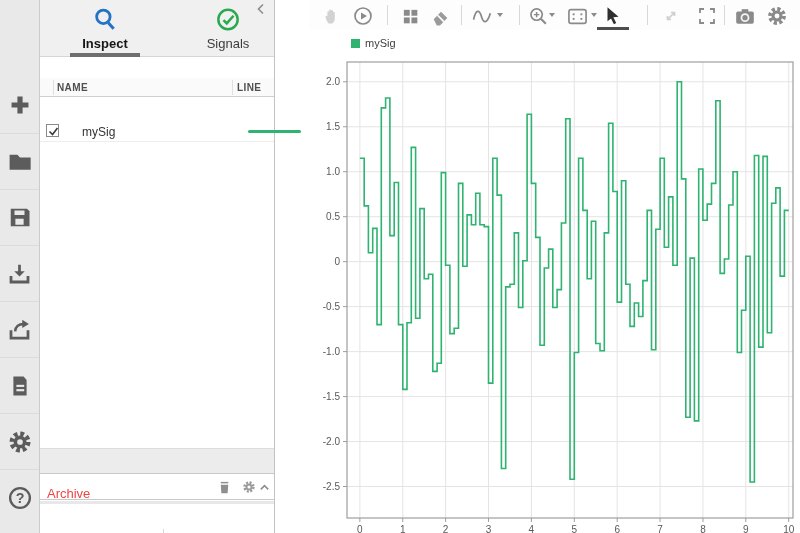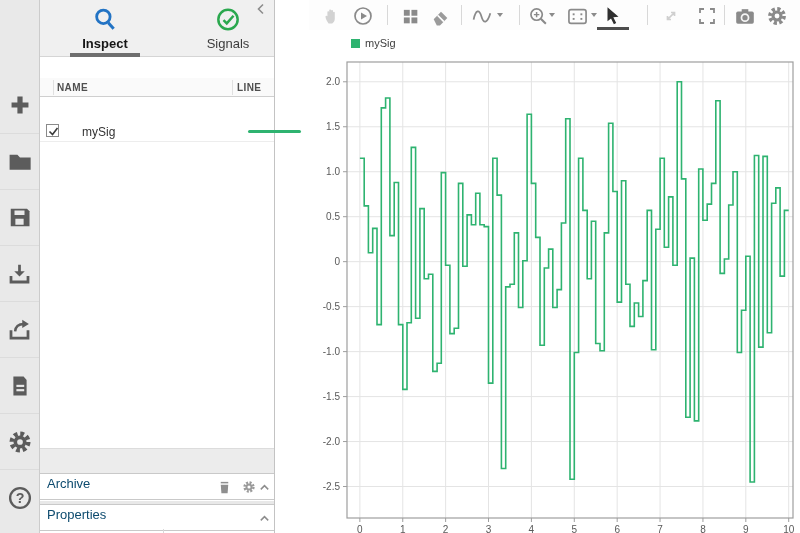"Archive" .accordion .alabel { color: #0c4a6e -> #ef4444; top: 2px -> 12px }
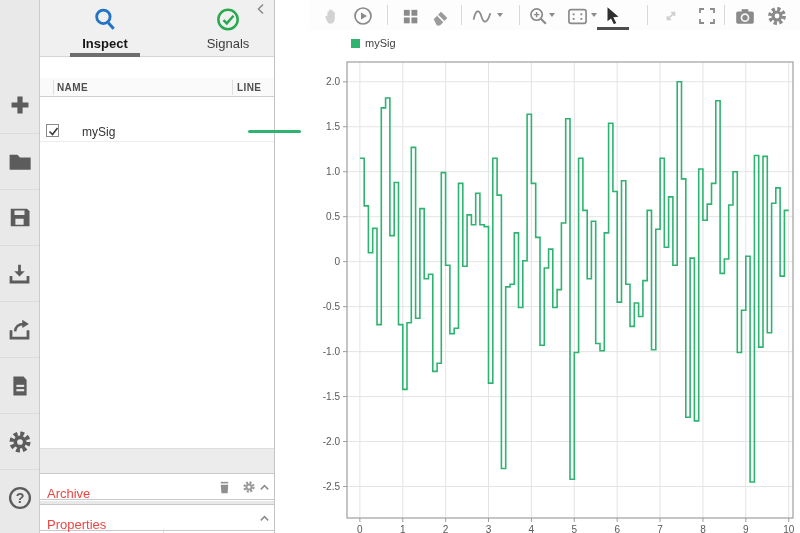"Properties" div.accordion { html: <div> <span>Properties</span> <span> <svg> <path></path> </svg> </span> </div> -> none }
